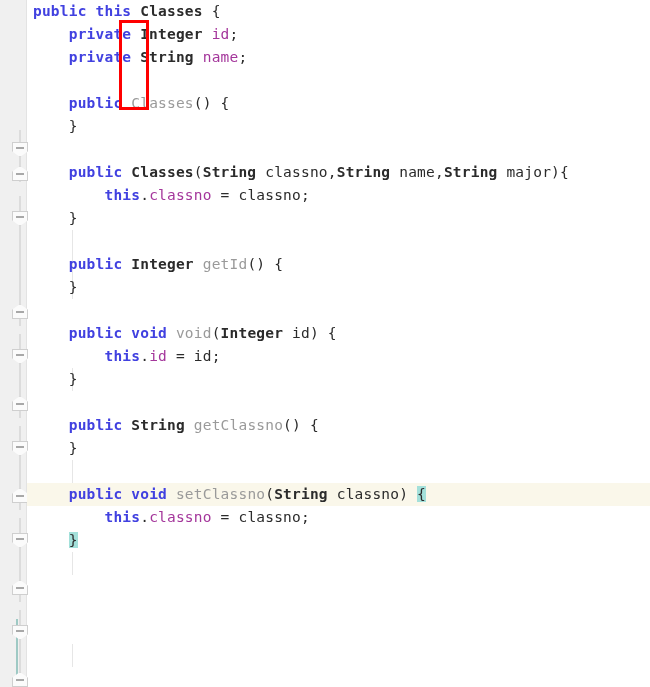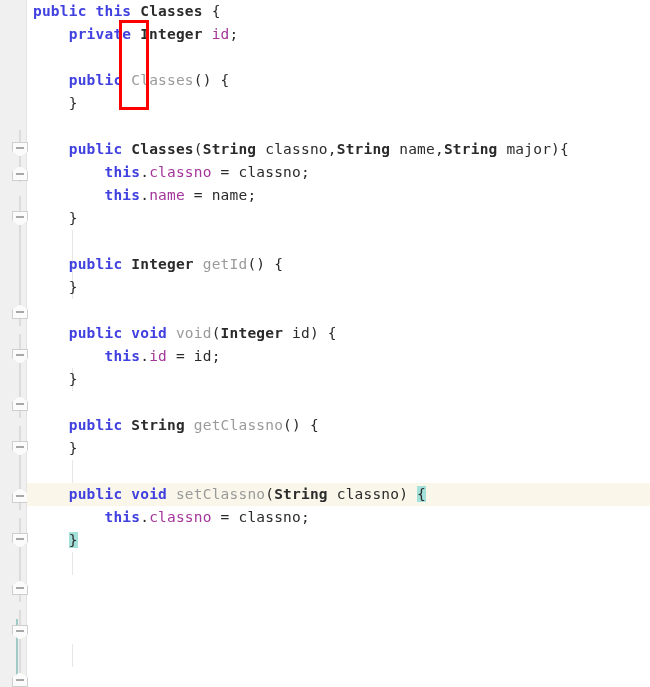"private String name;" div.line { html: none -> <div><span> <span>private</span> <span>String</span> <span>name</span><span>;</span></span></div> }
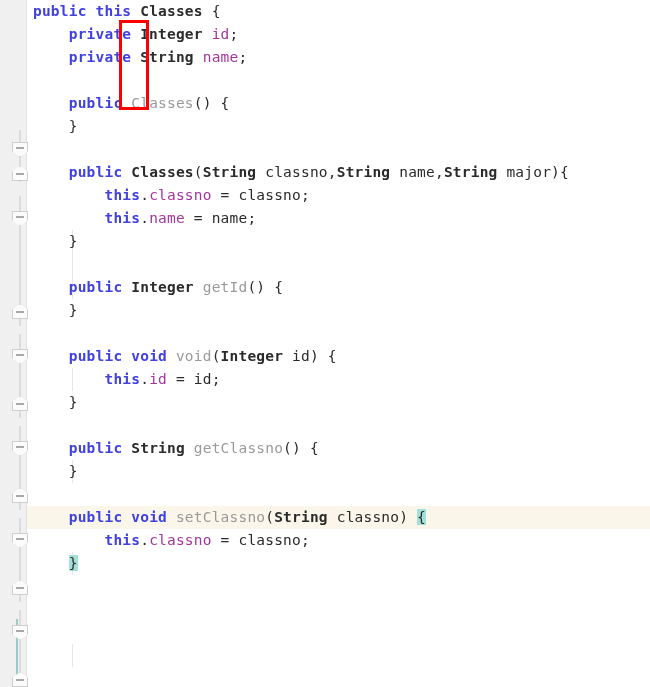"this.name = name;" div.line { html: <div><span> <span>this</span><span>.</span><span>name</span> <span>=</span> <span>name</span><span>;</span></span></div> -> none }
